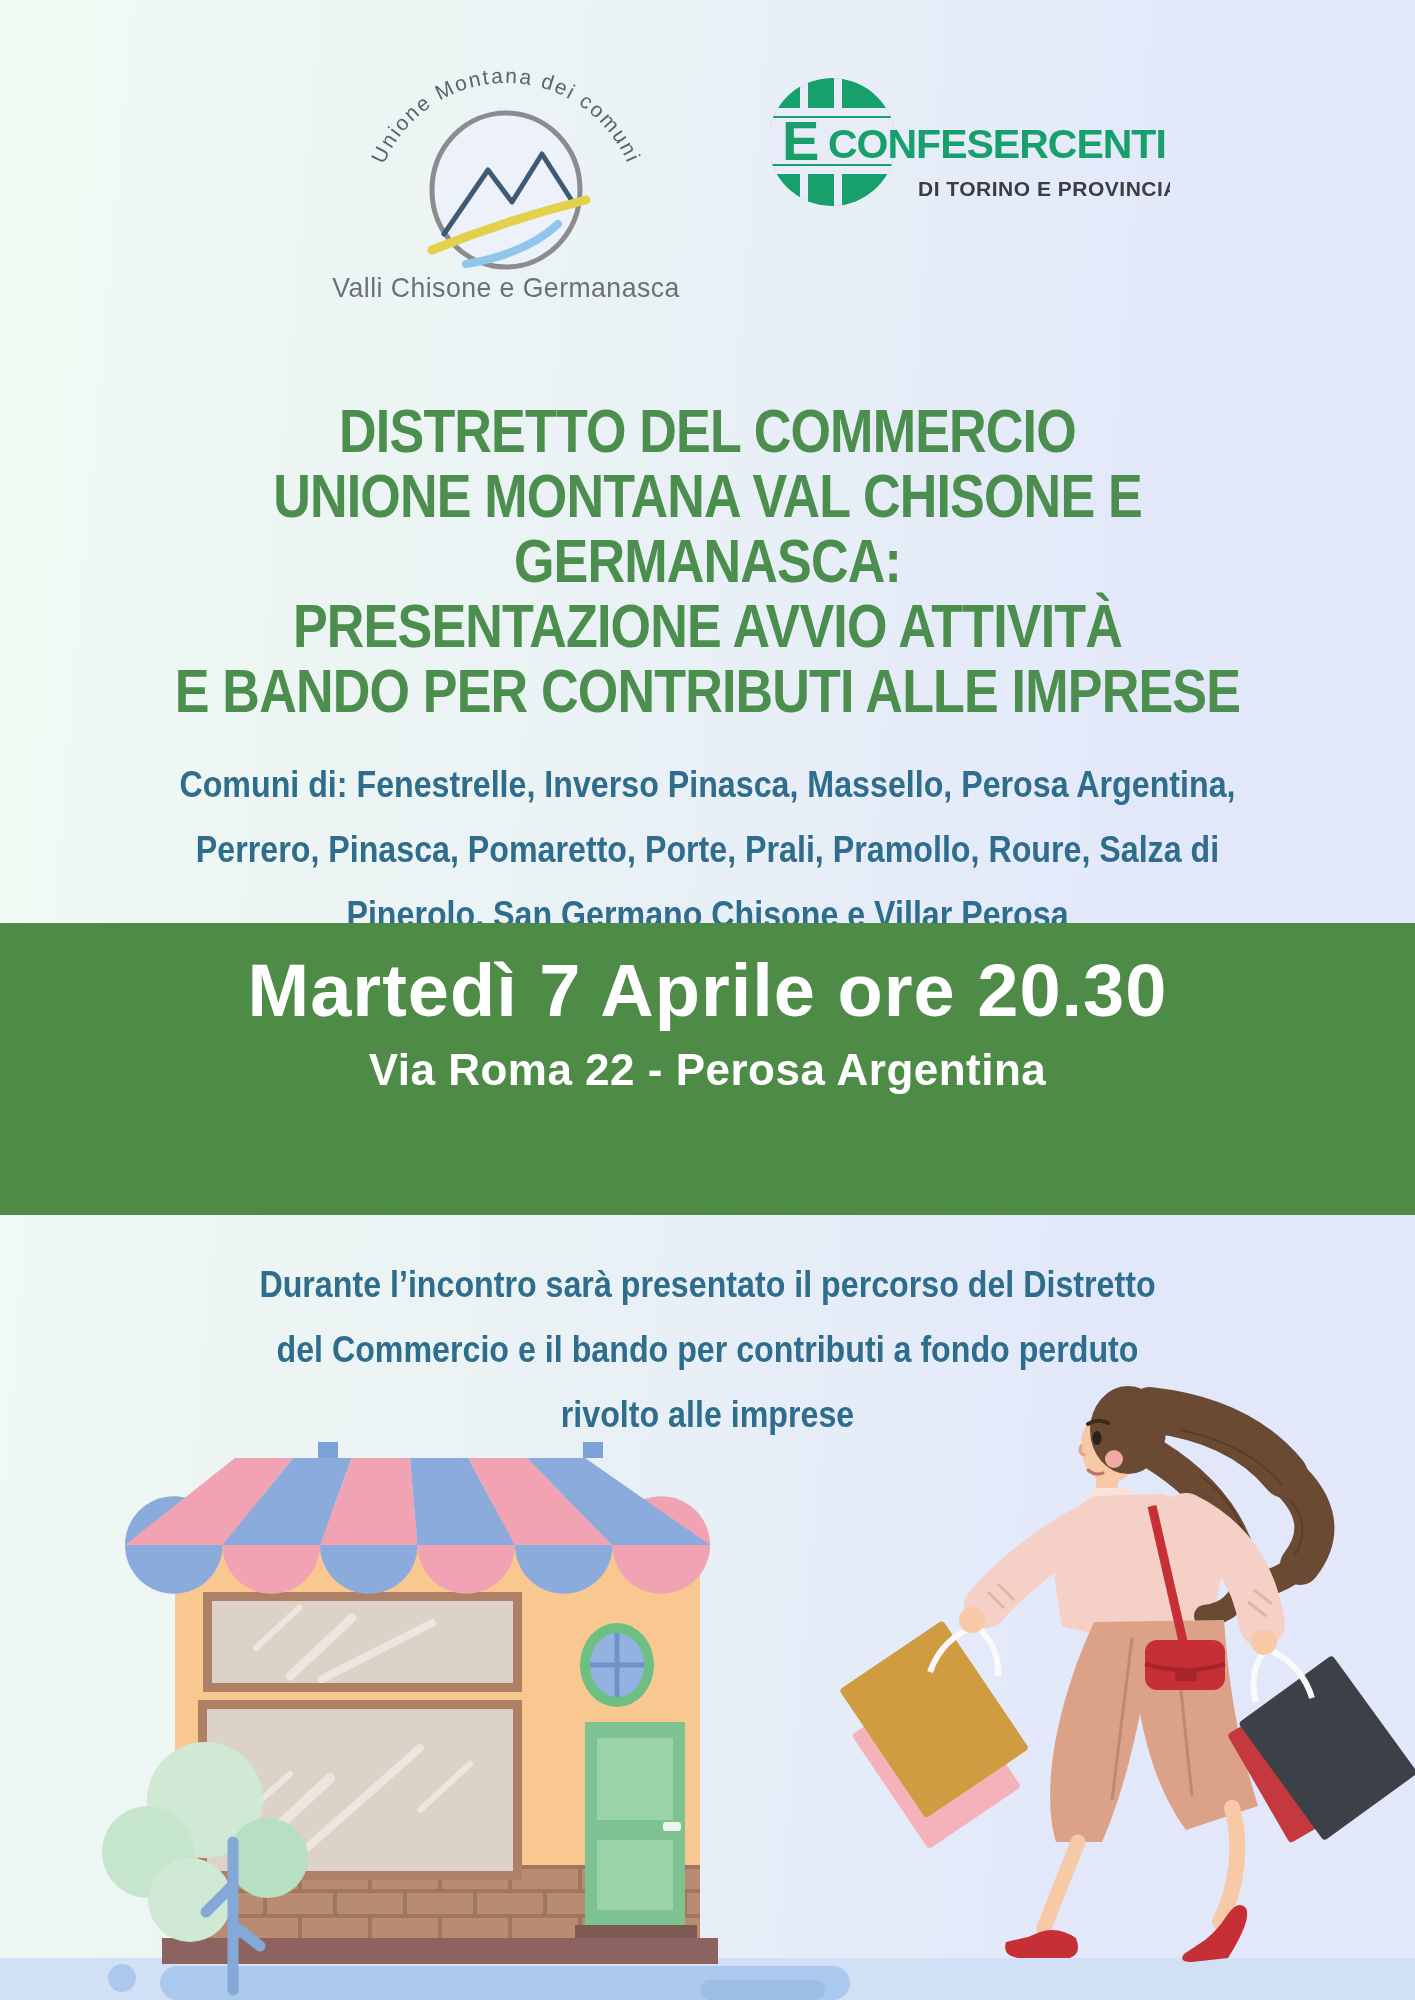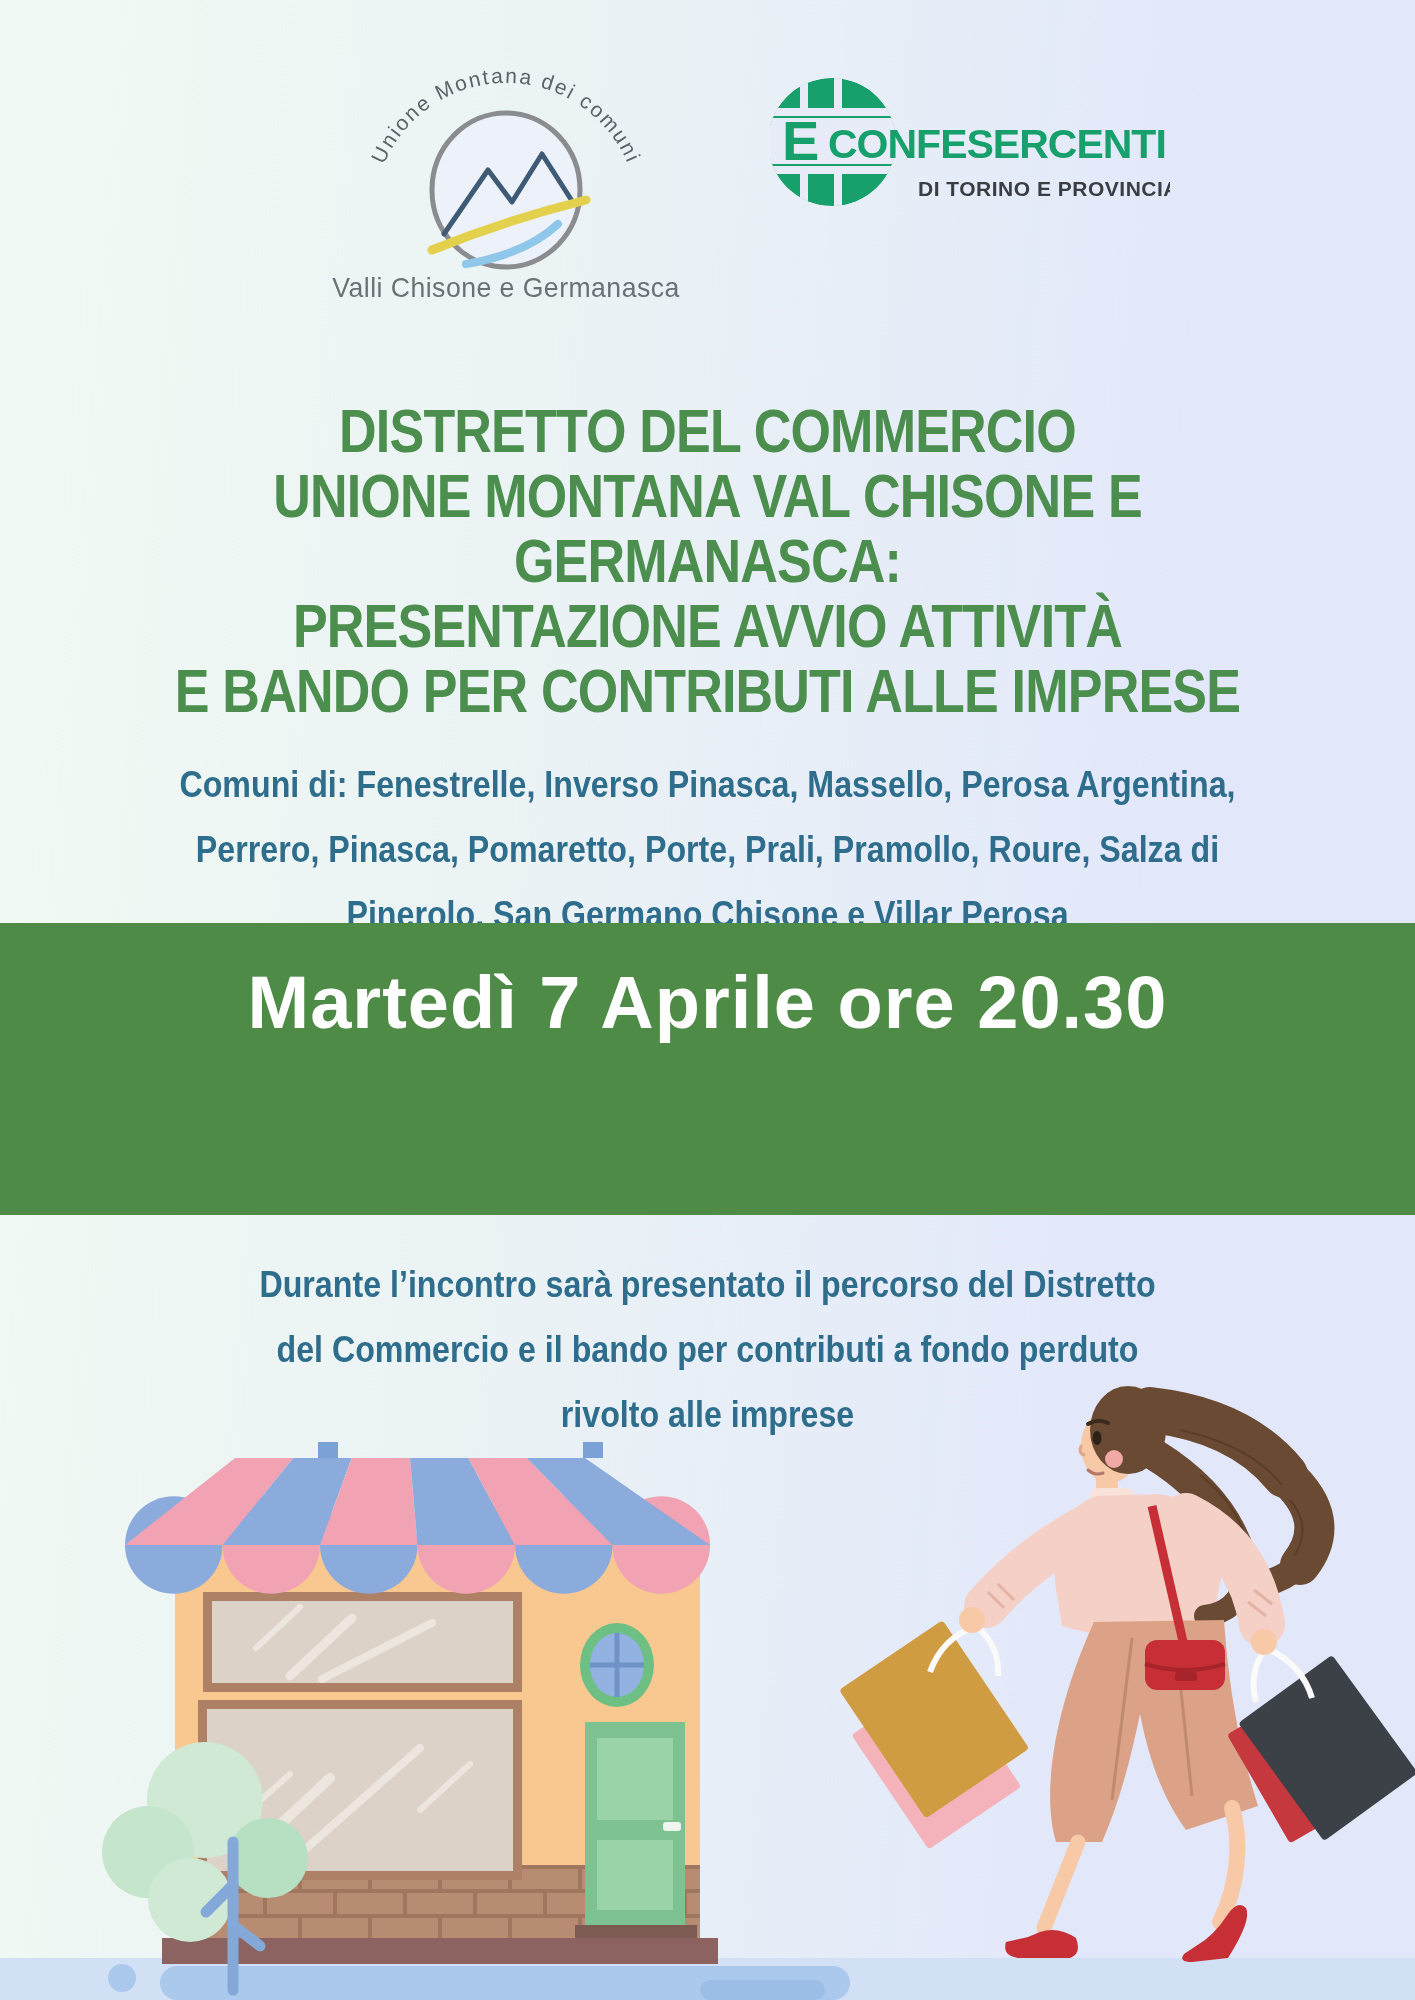"Martedì 7 Aprile ore 20.30" .banner-datetime { padding-top: 30px -> 18px }
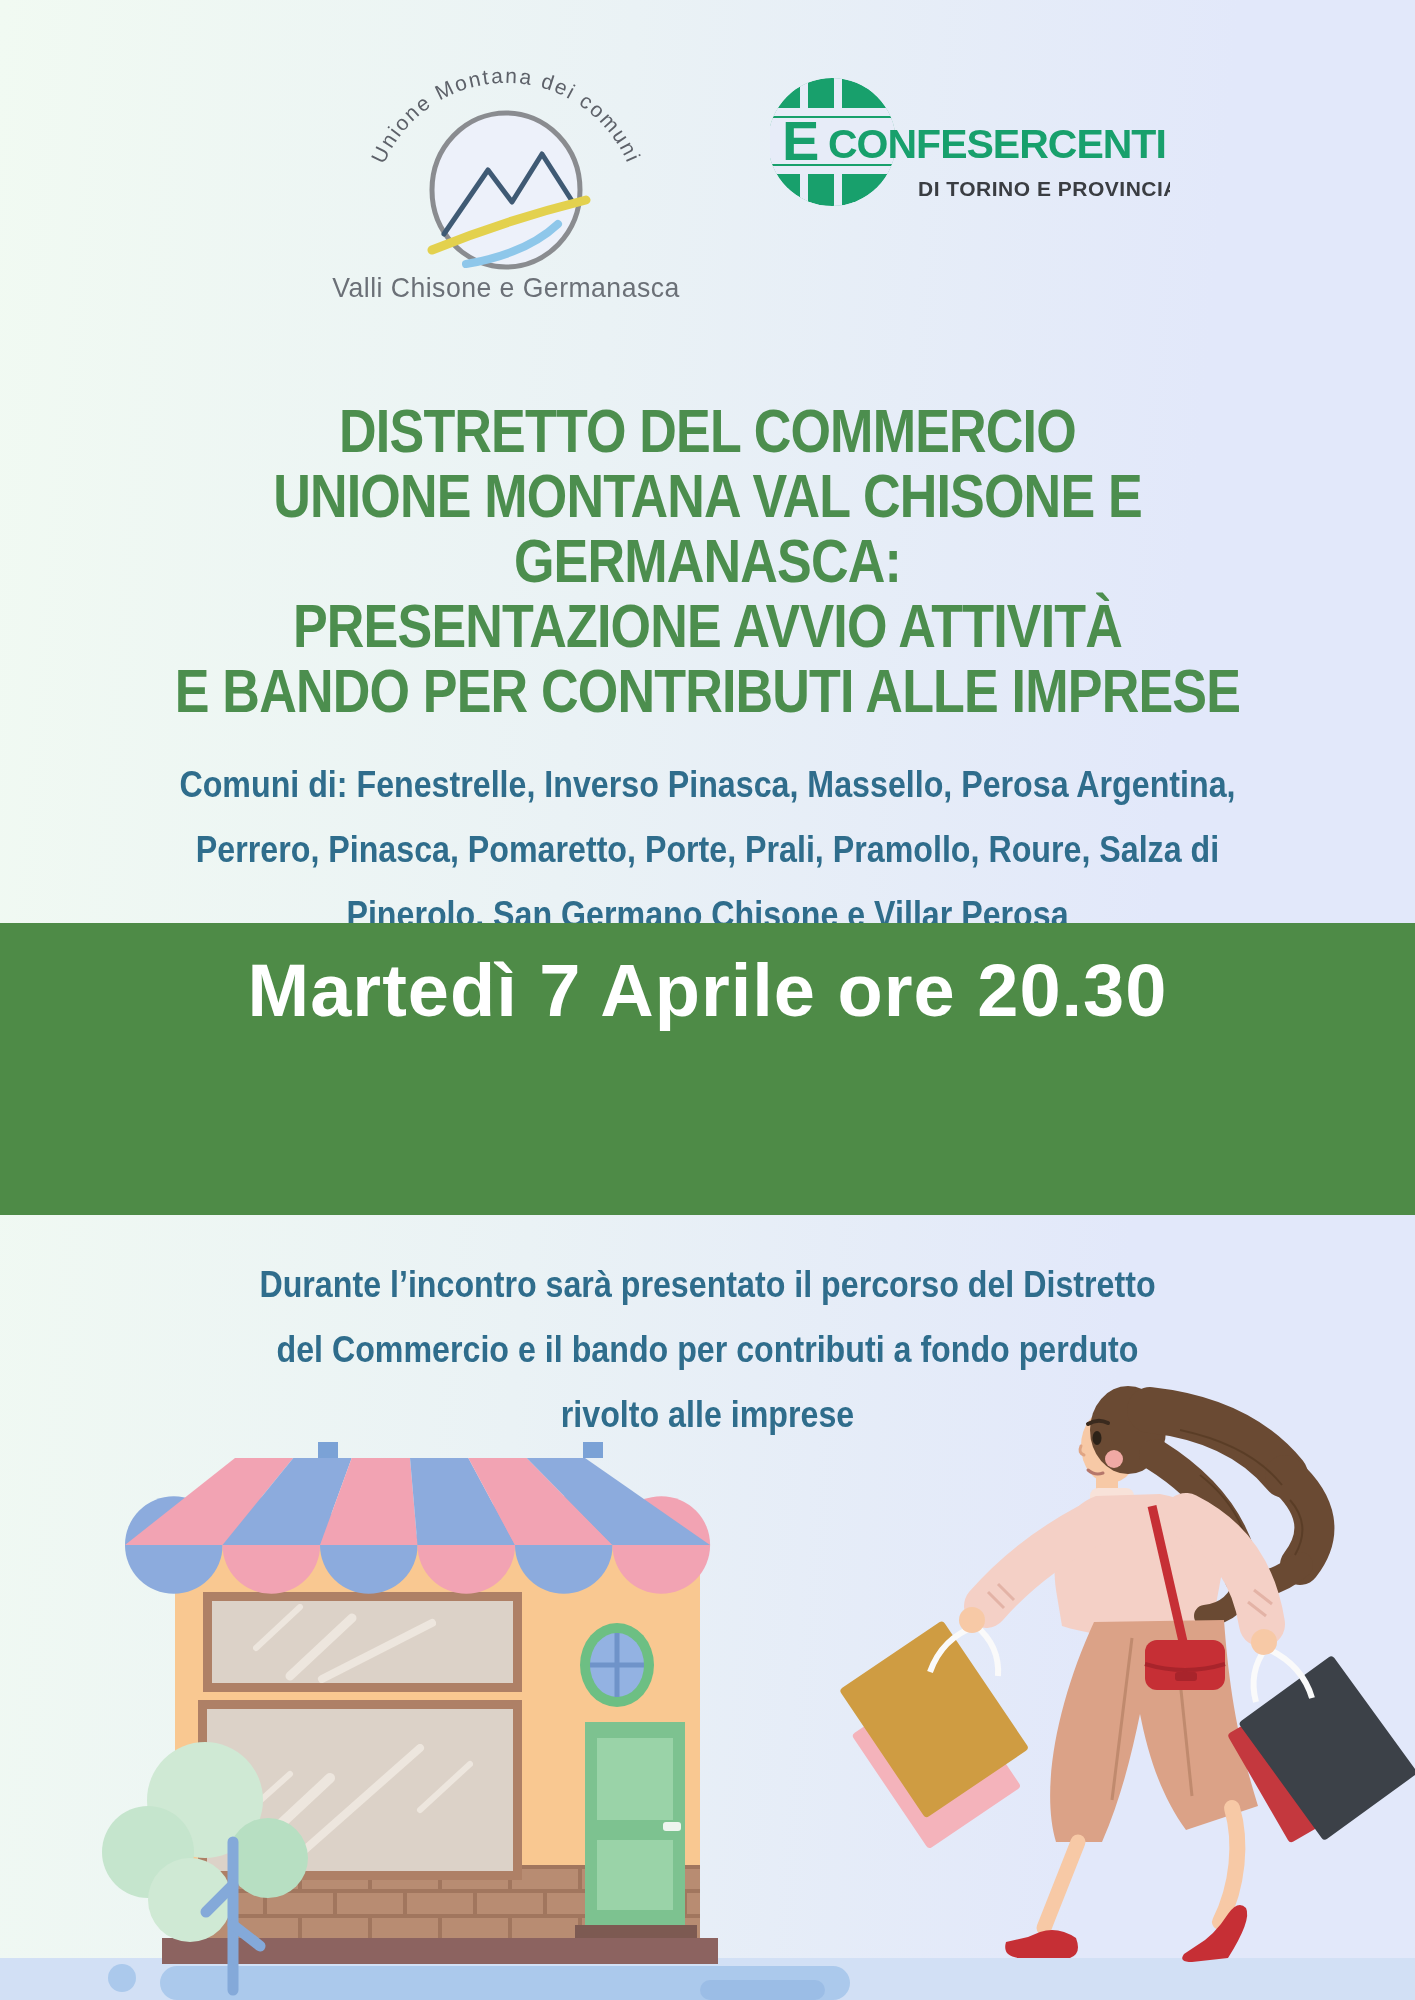"Via Roma 22 - Perosa" div.banner-address { html: none -> <div>Via Roma 22 - Perosa Argentina</div> }
